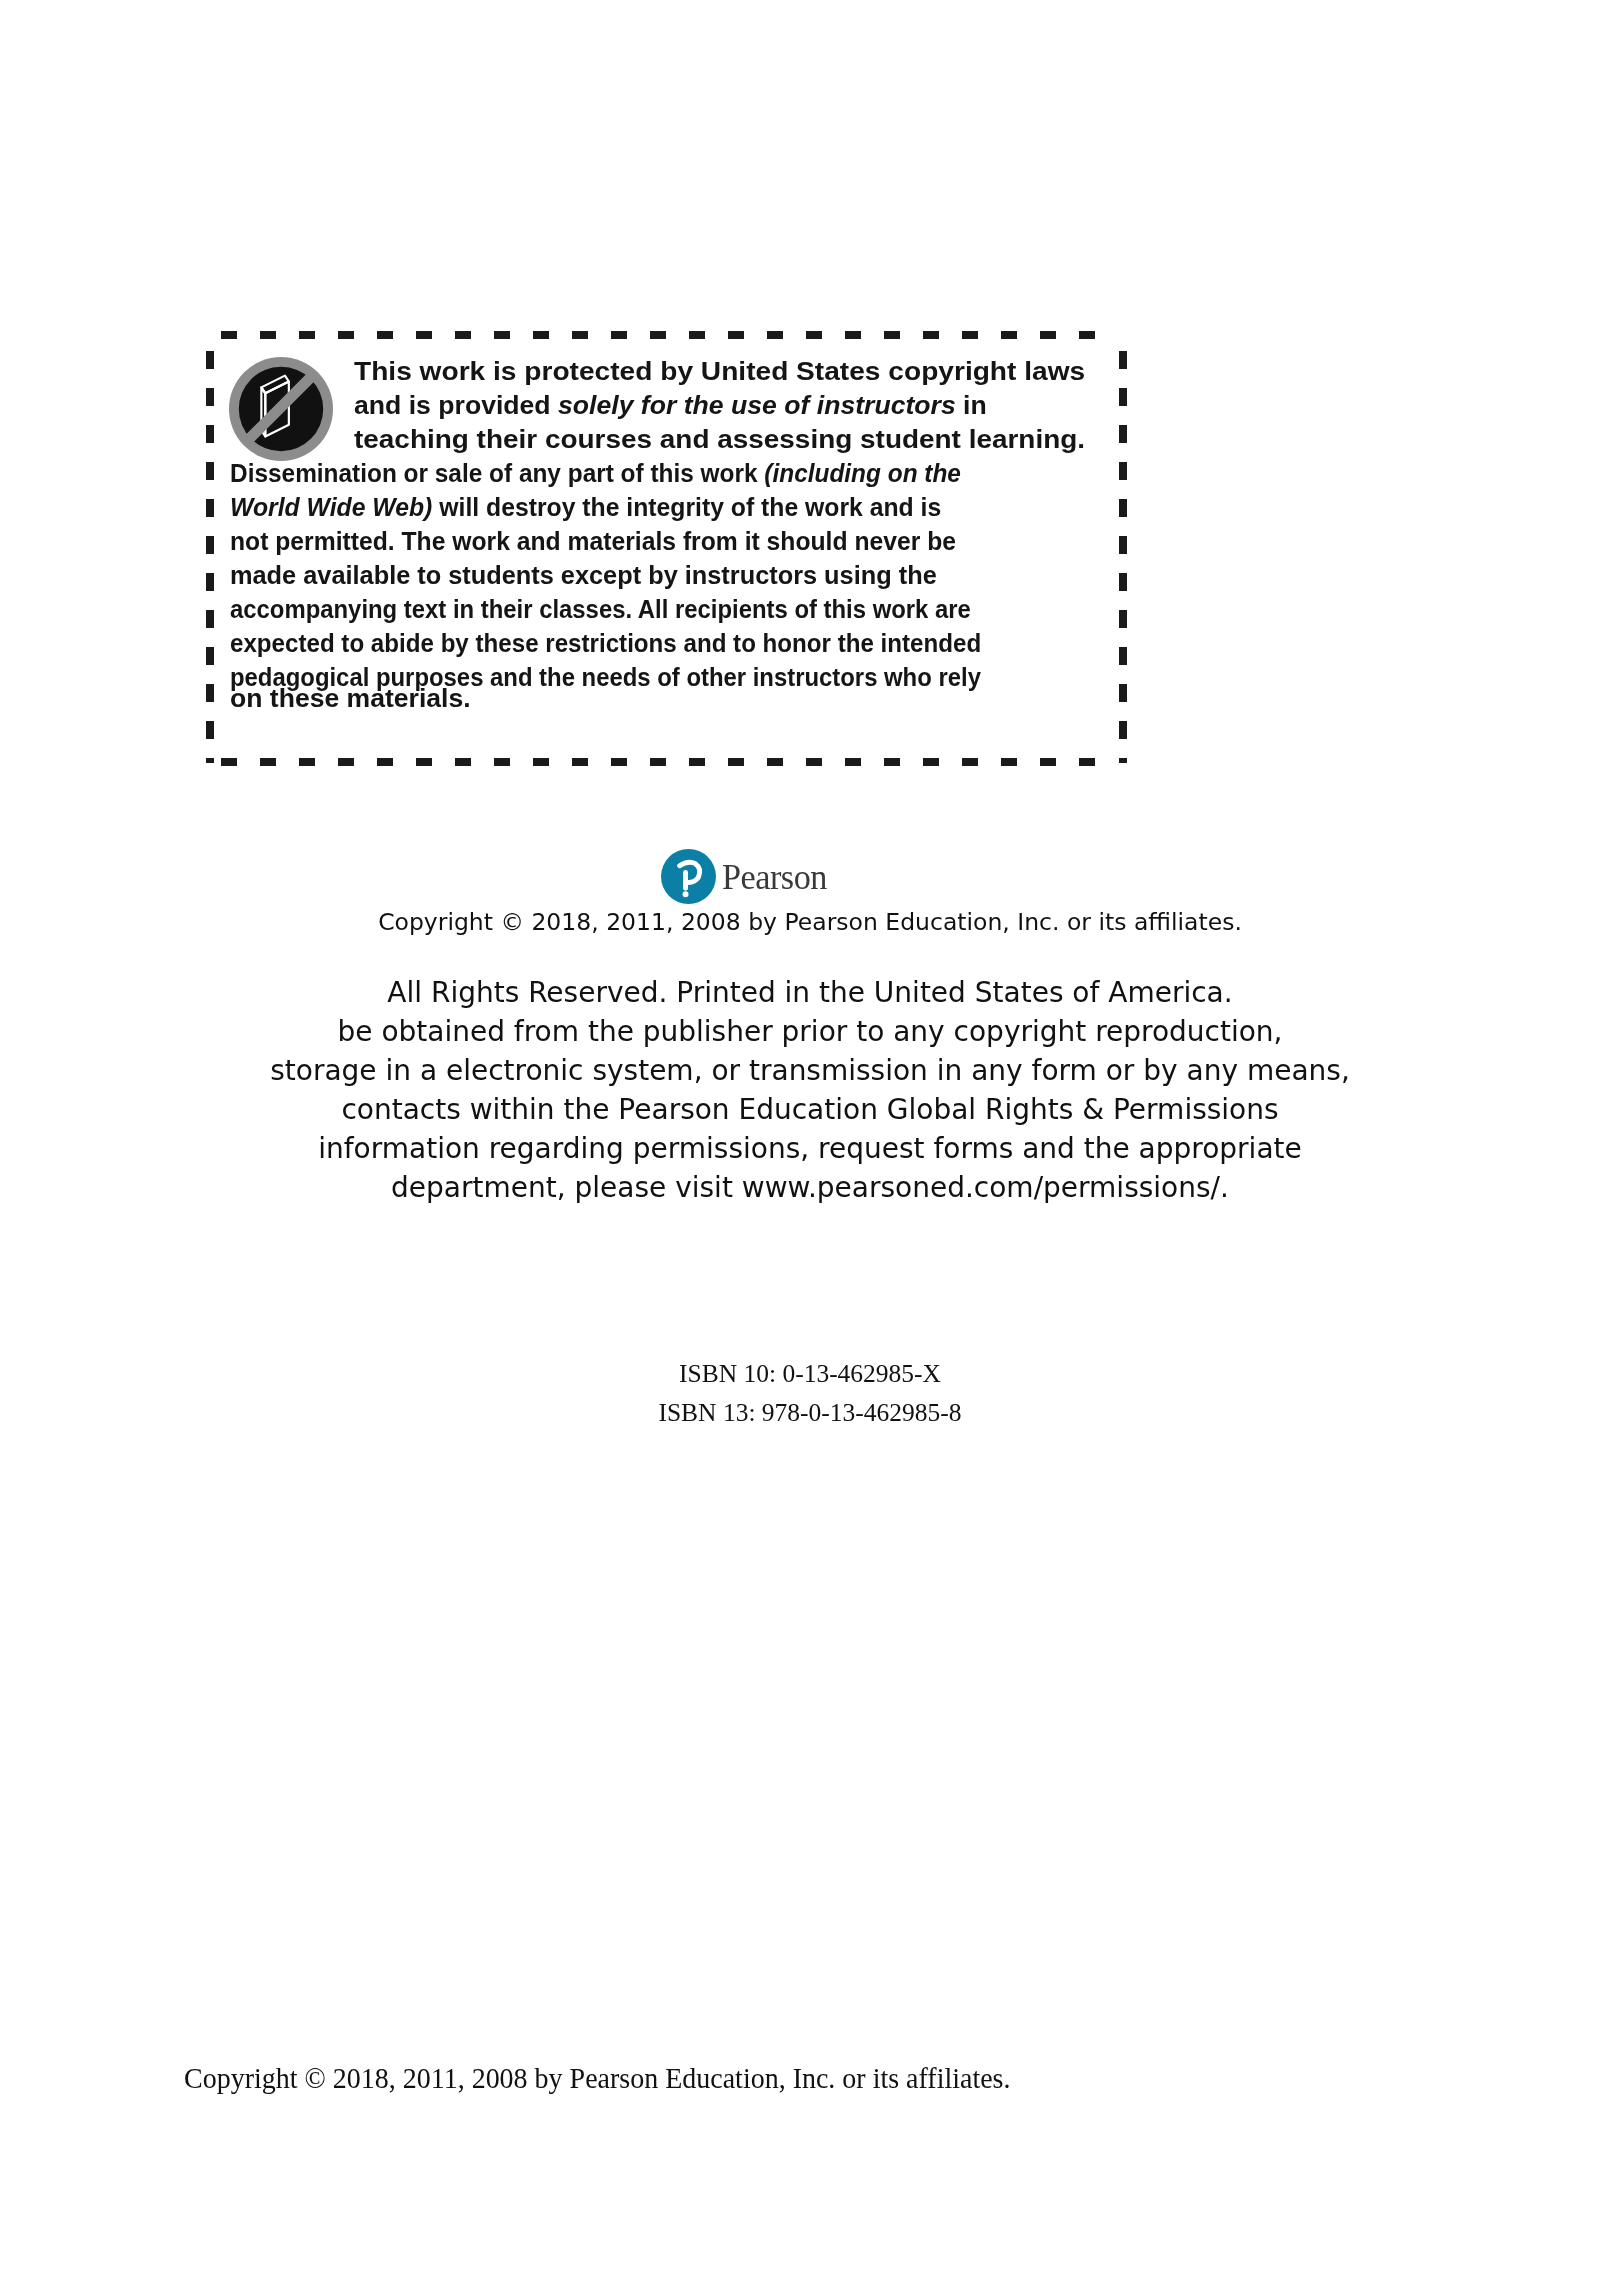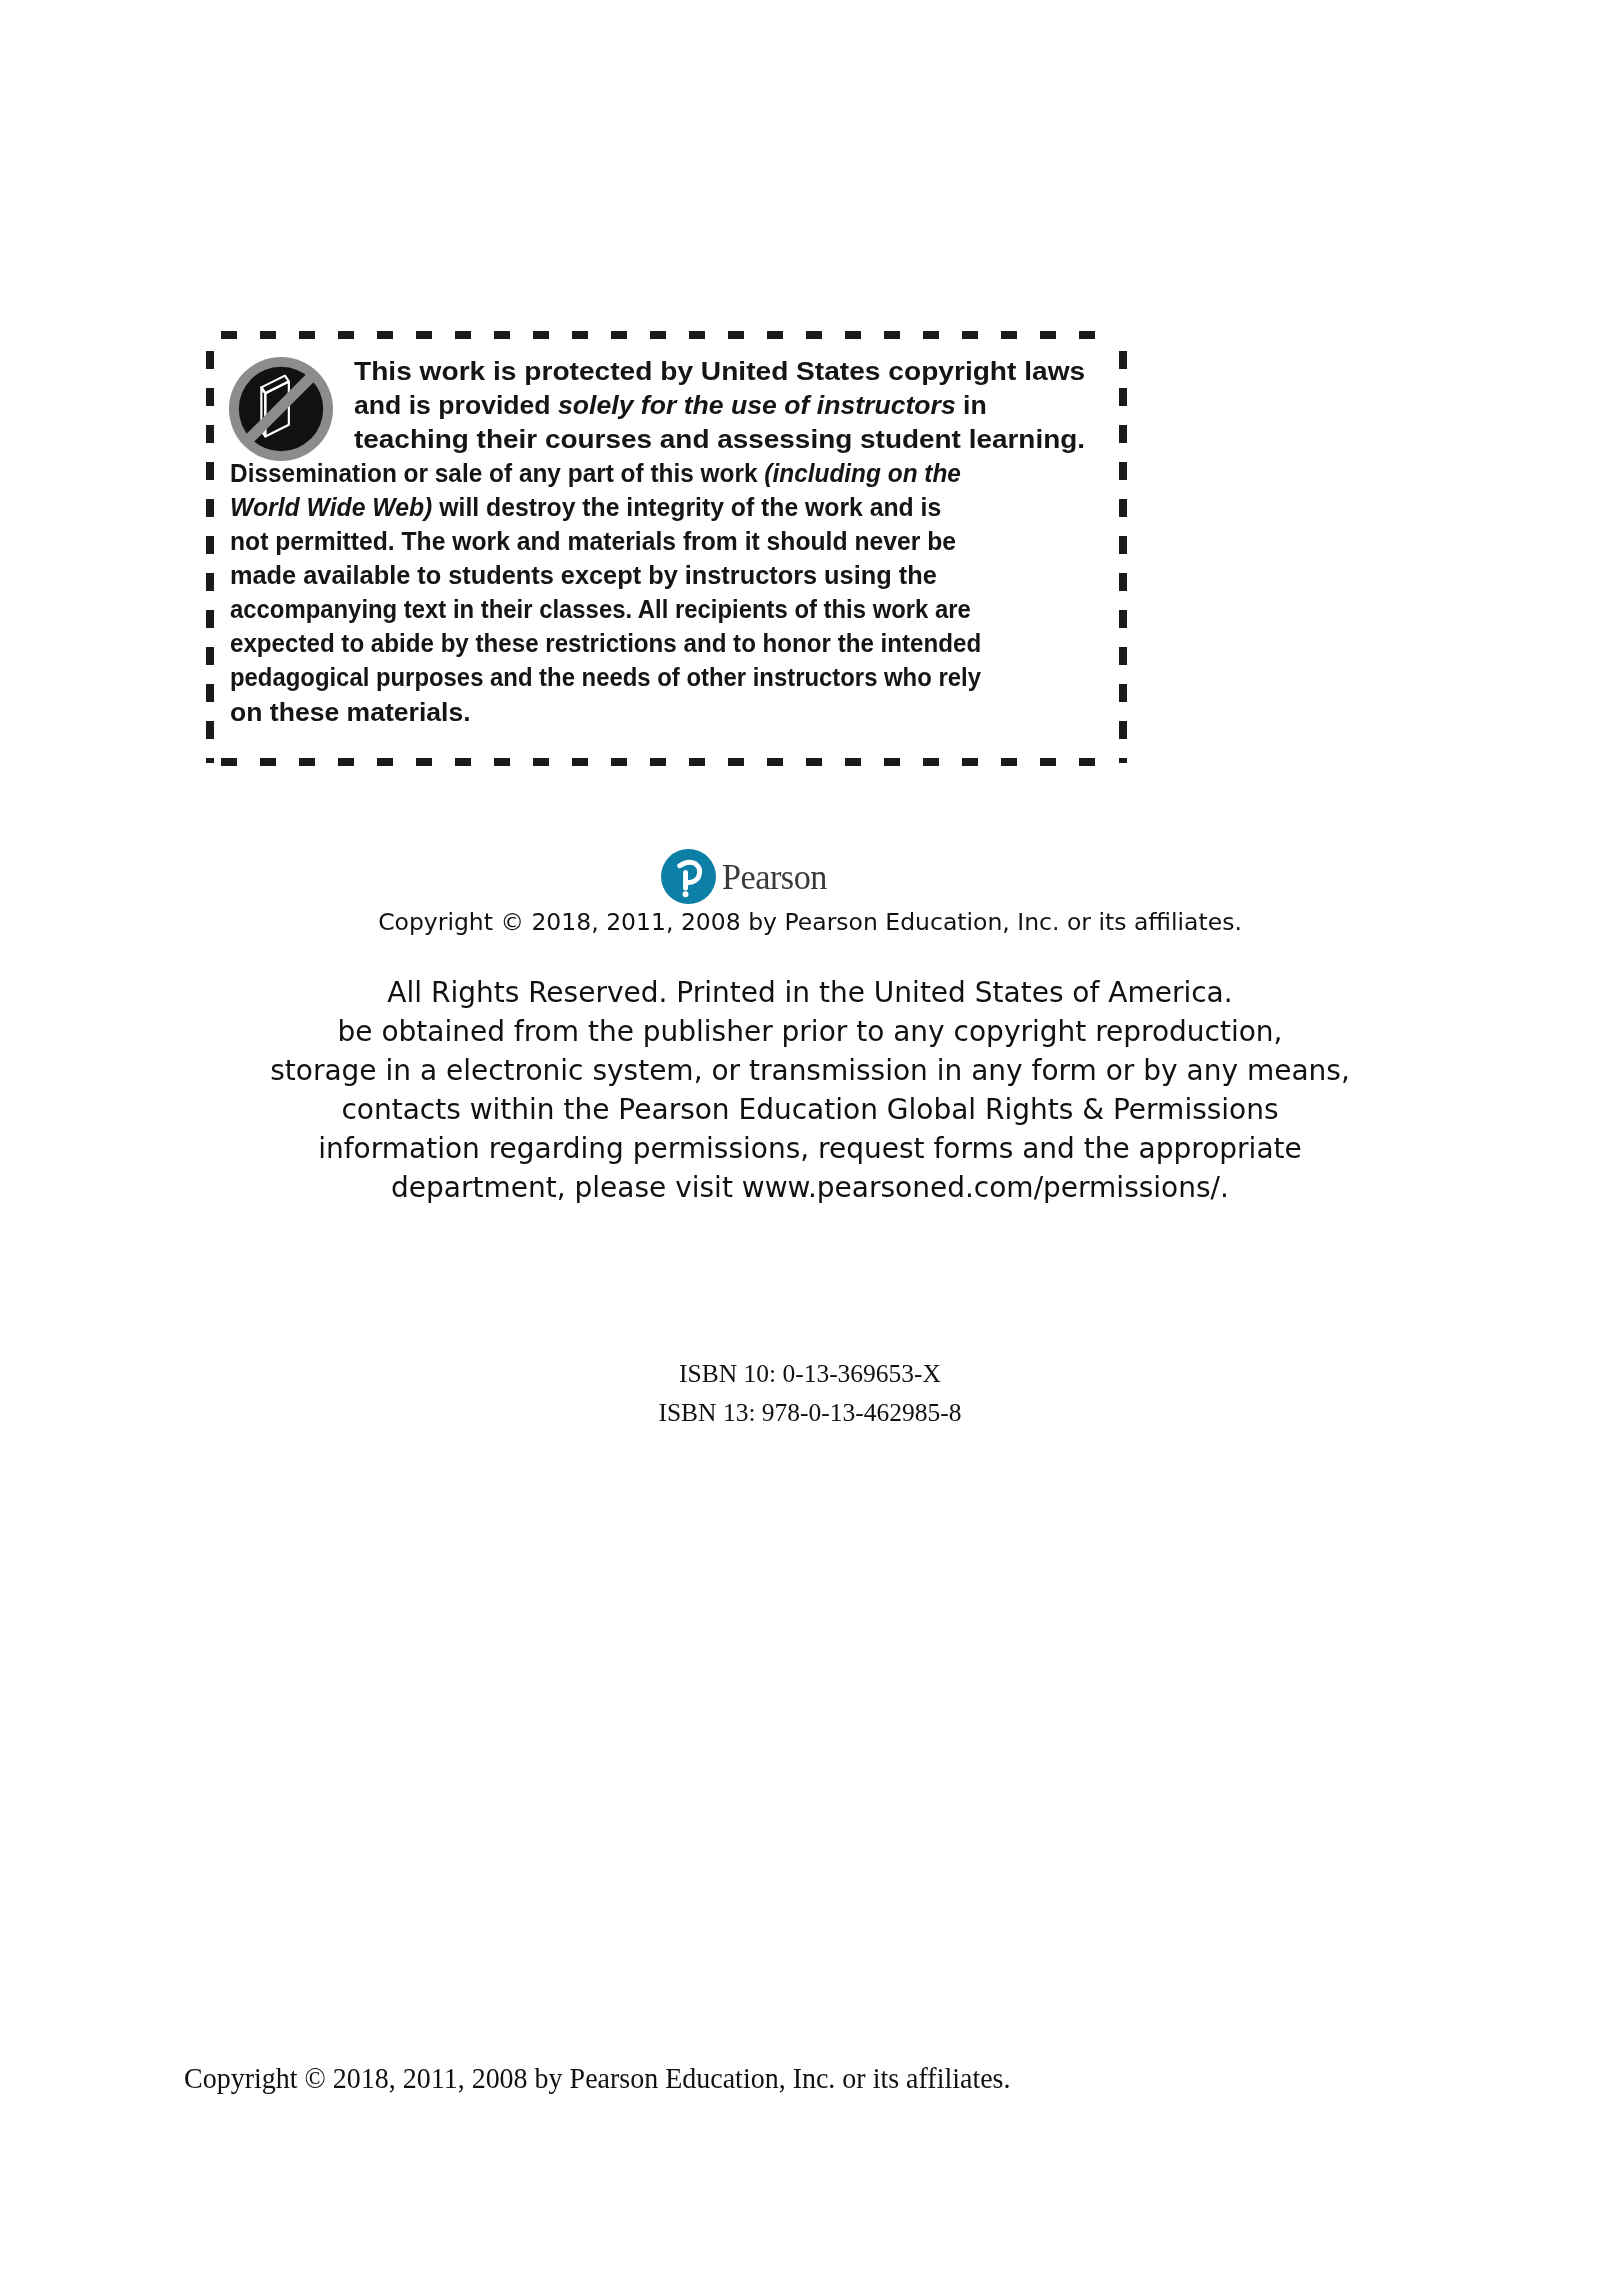"on these materials." div.notice-line { top: 367px -> 353px }
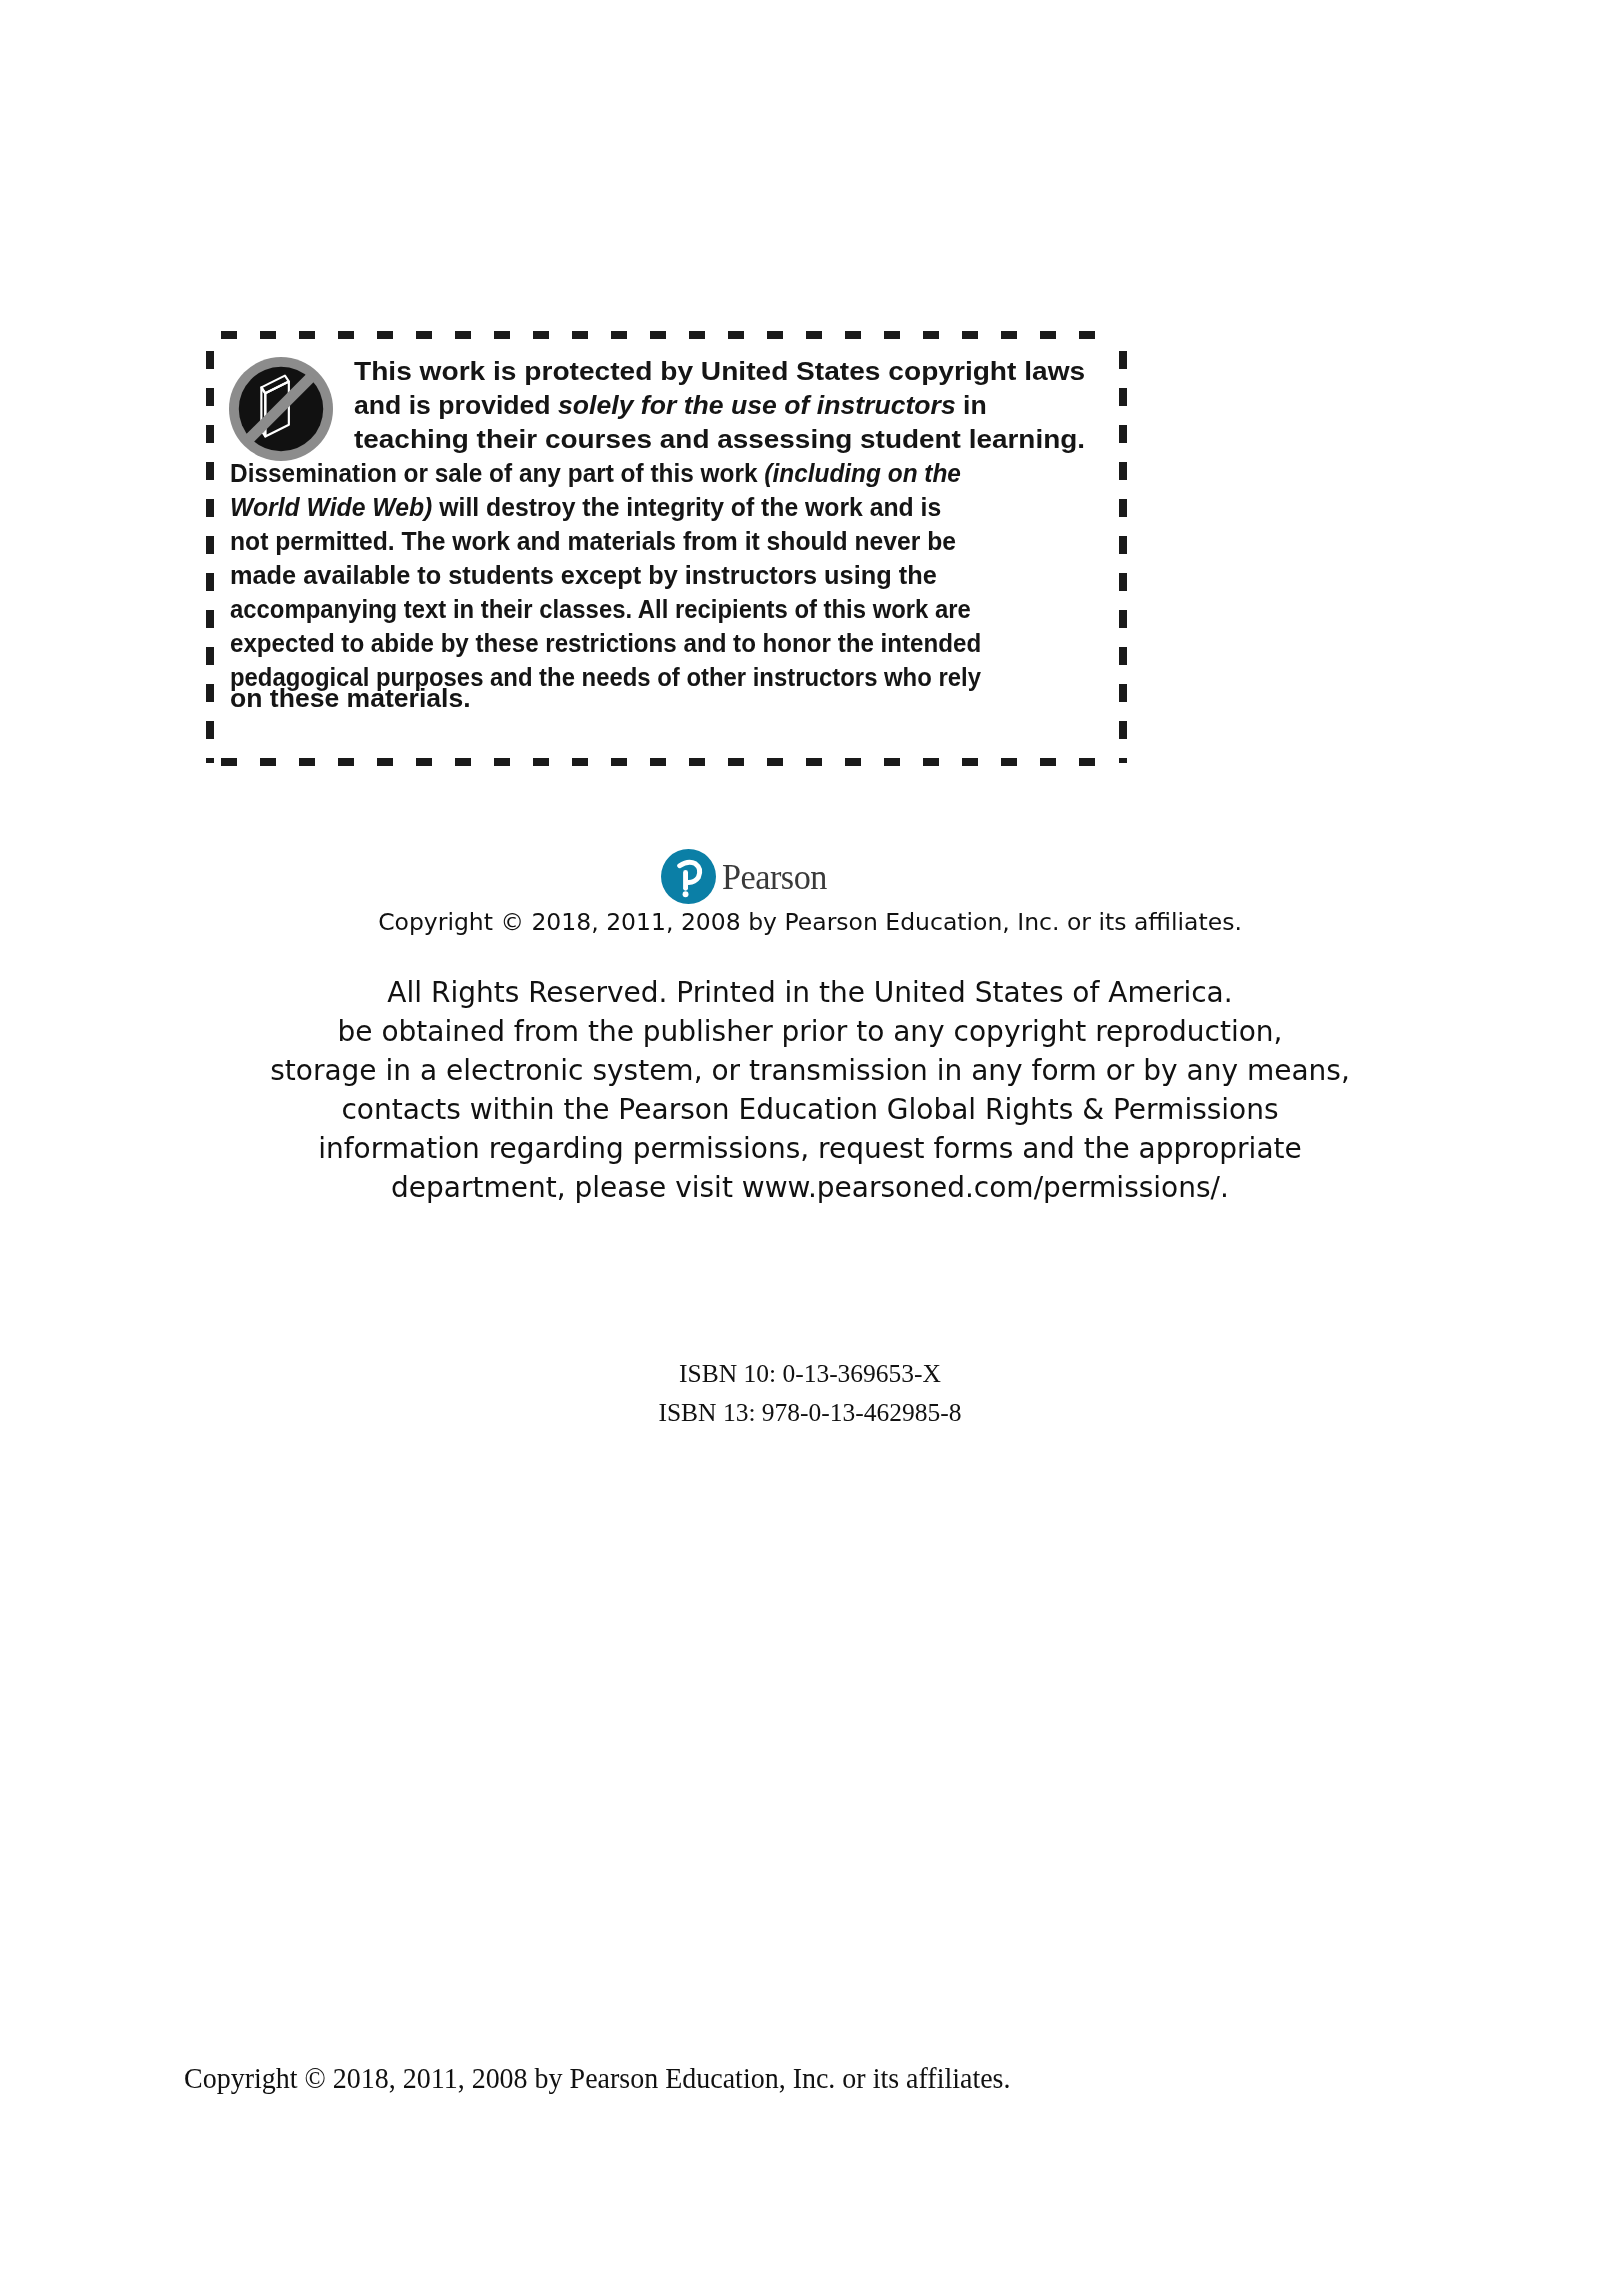"ISBN 10: 0-13-369653-X" div.isbn { text: 0-13-369653-X -> 0-13-462985-X }
